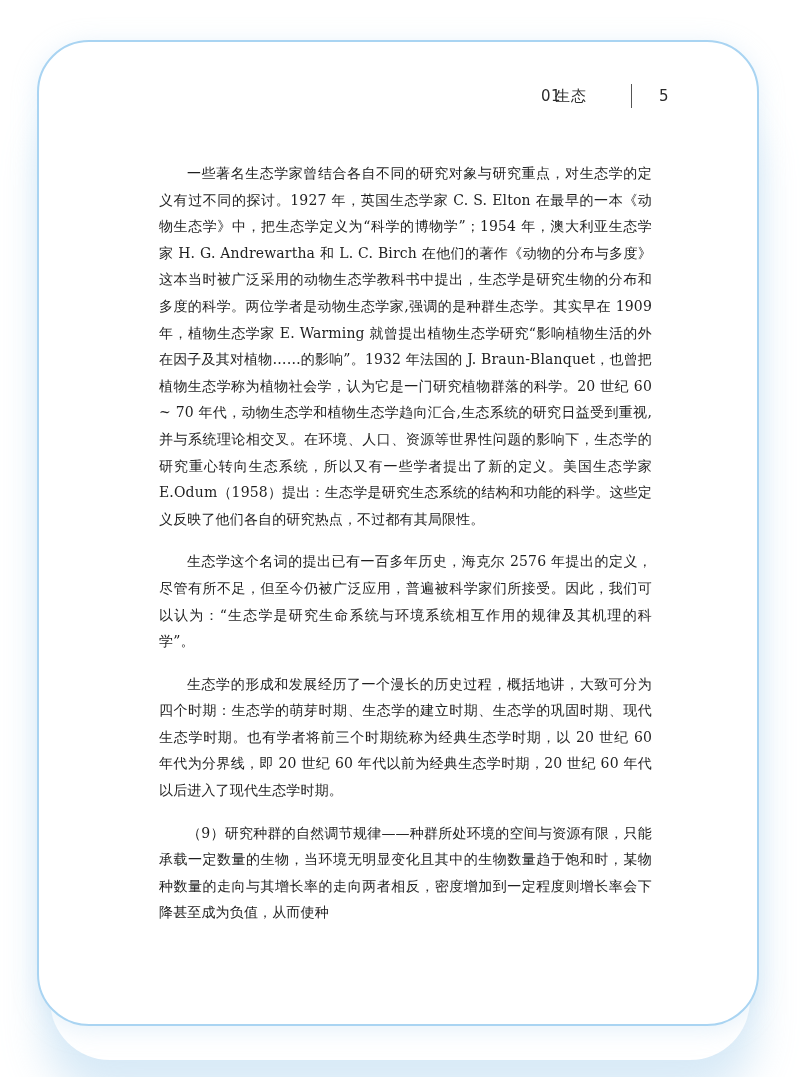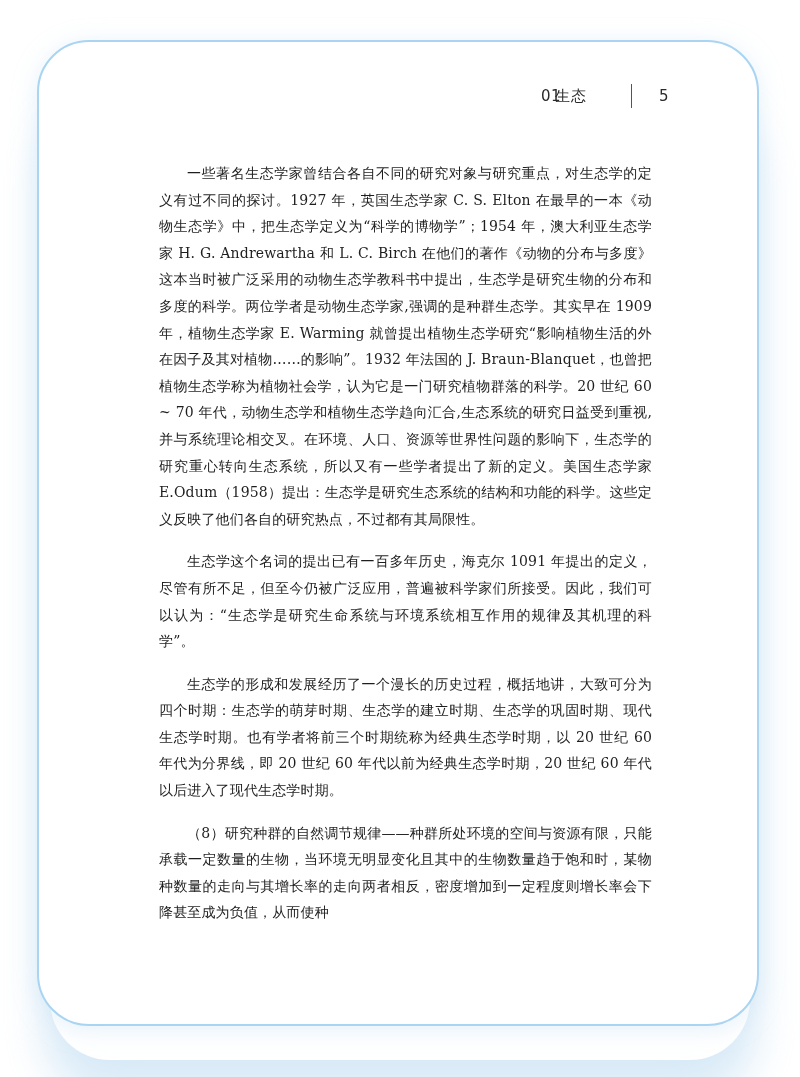"生态学这个名词的提出已有一百多年历史，海克尔 1091" p { text: 1091 -> 2576 }
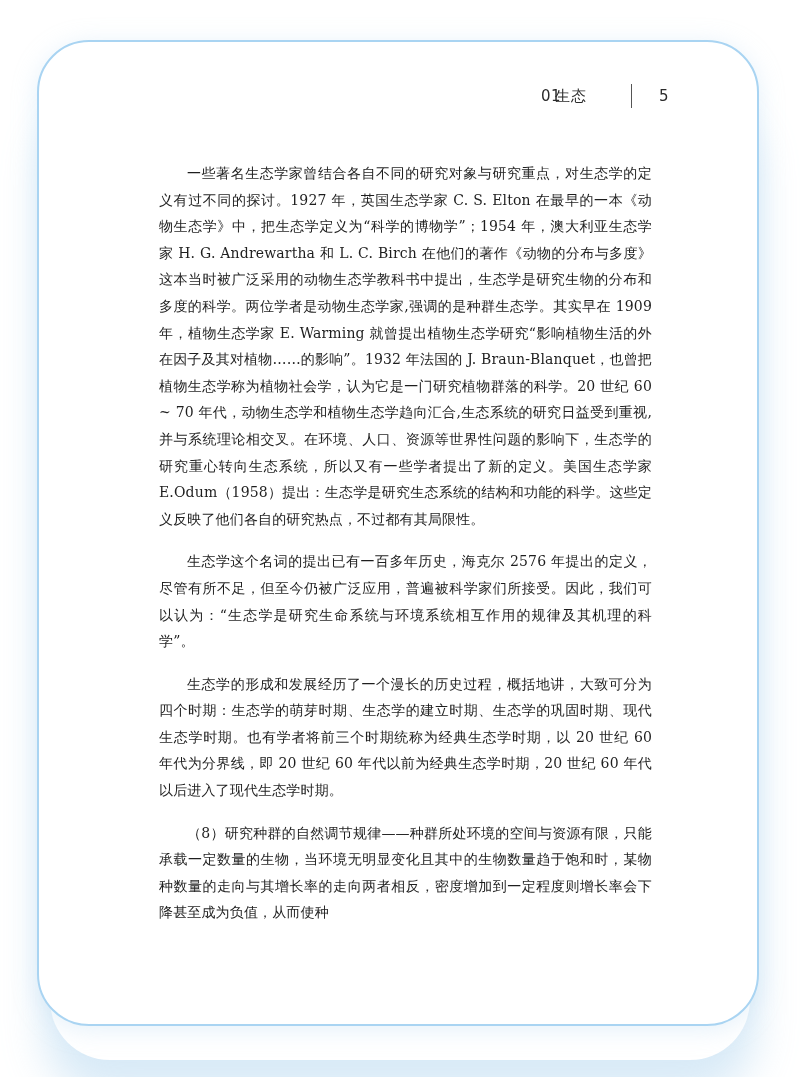"（8）研究种群的自然调节规律——种群所处环境的空间与资源有限，只能承载一定数量的" p { text: 8 -> 9 }
